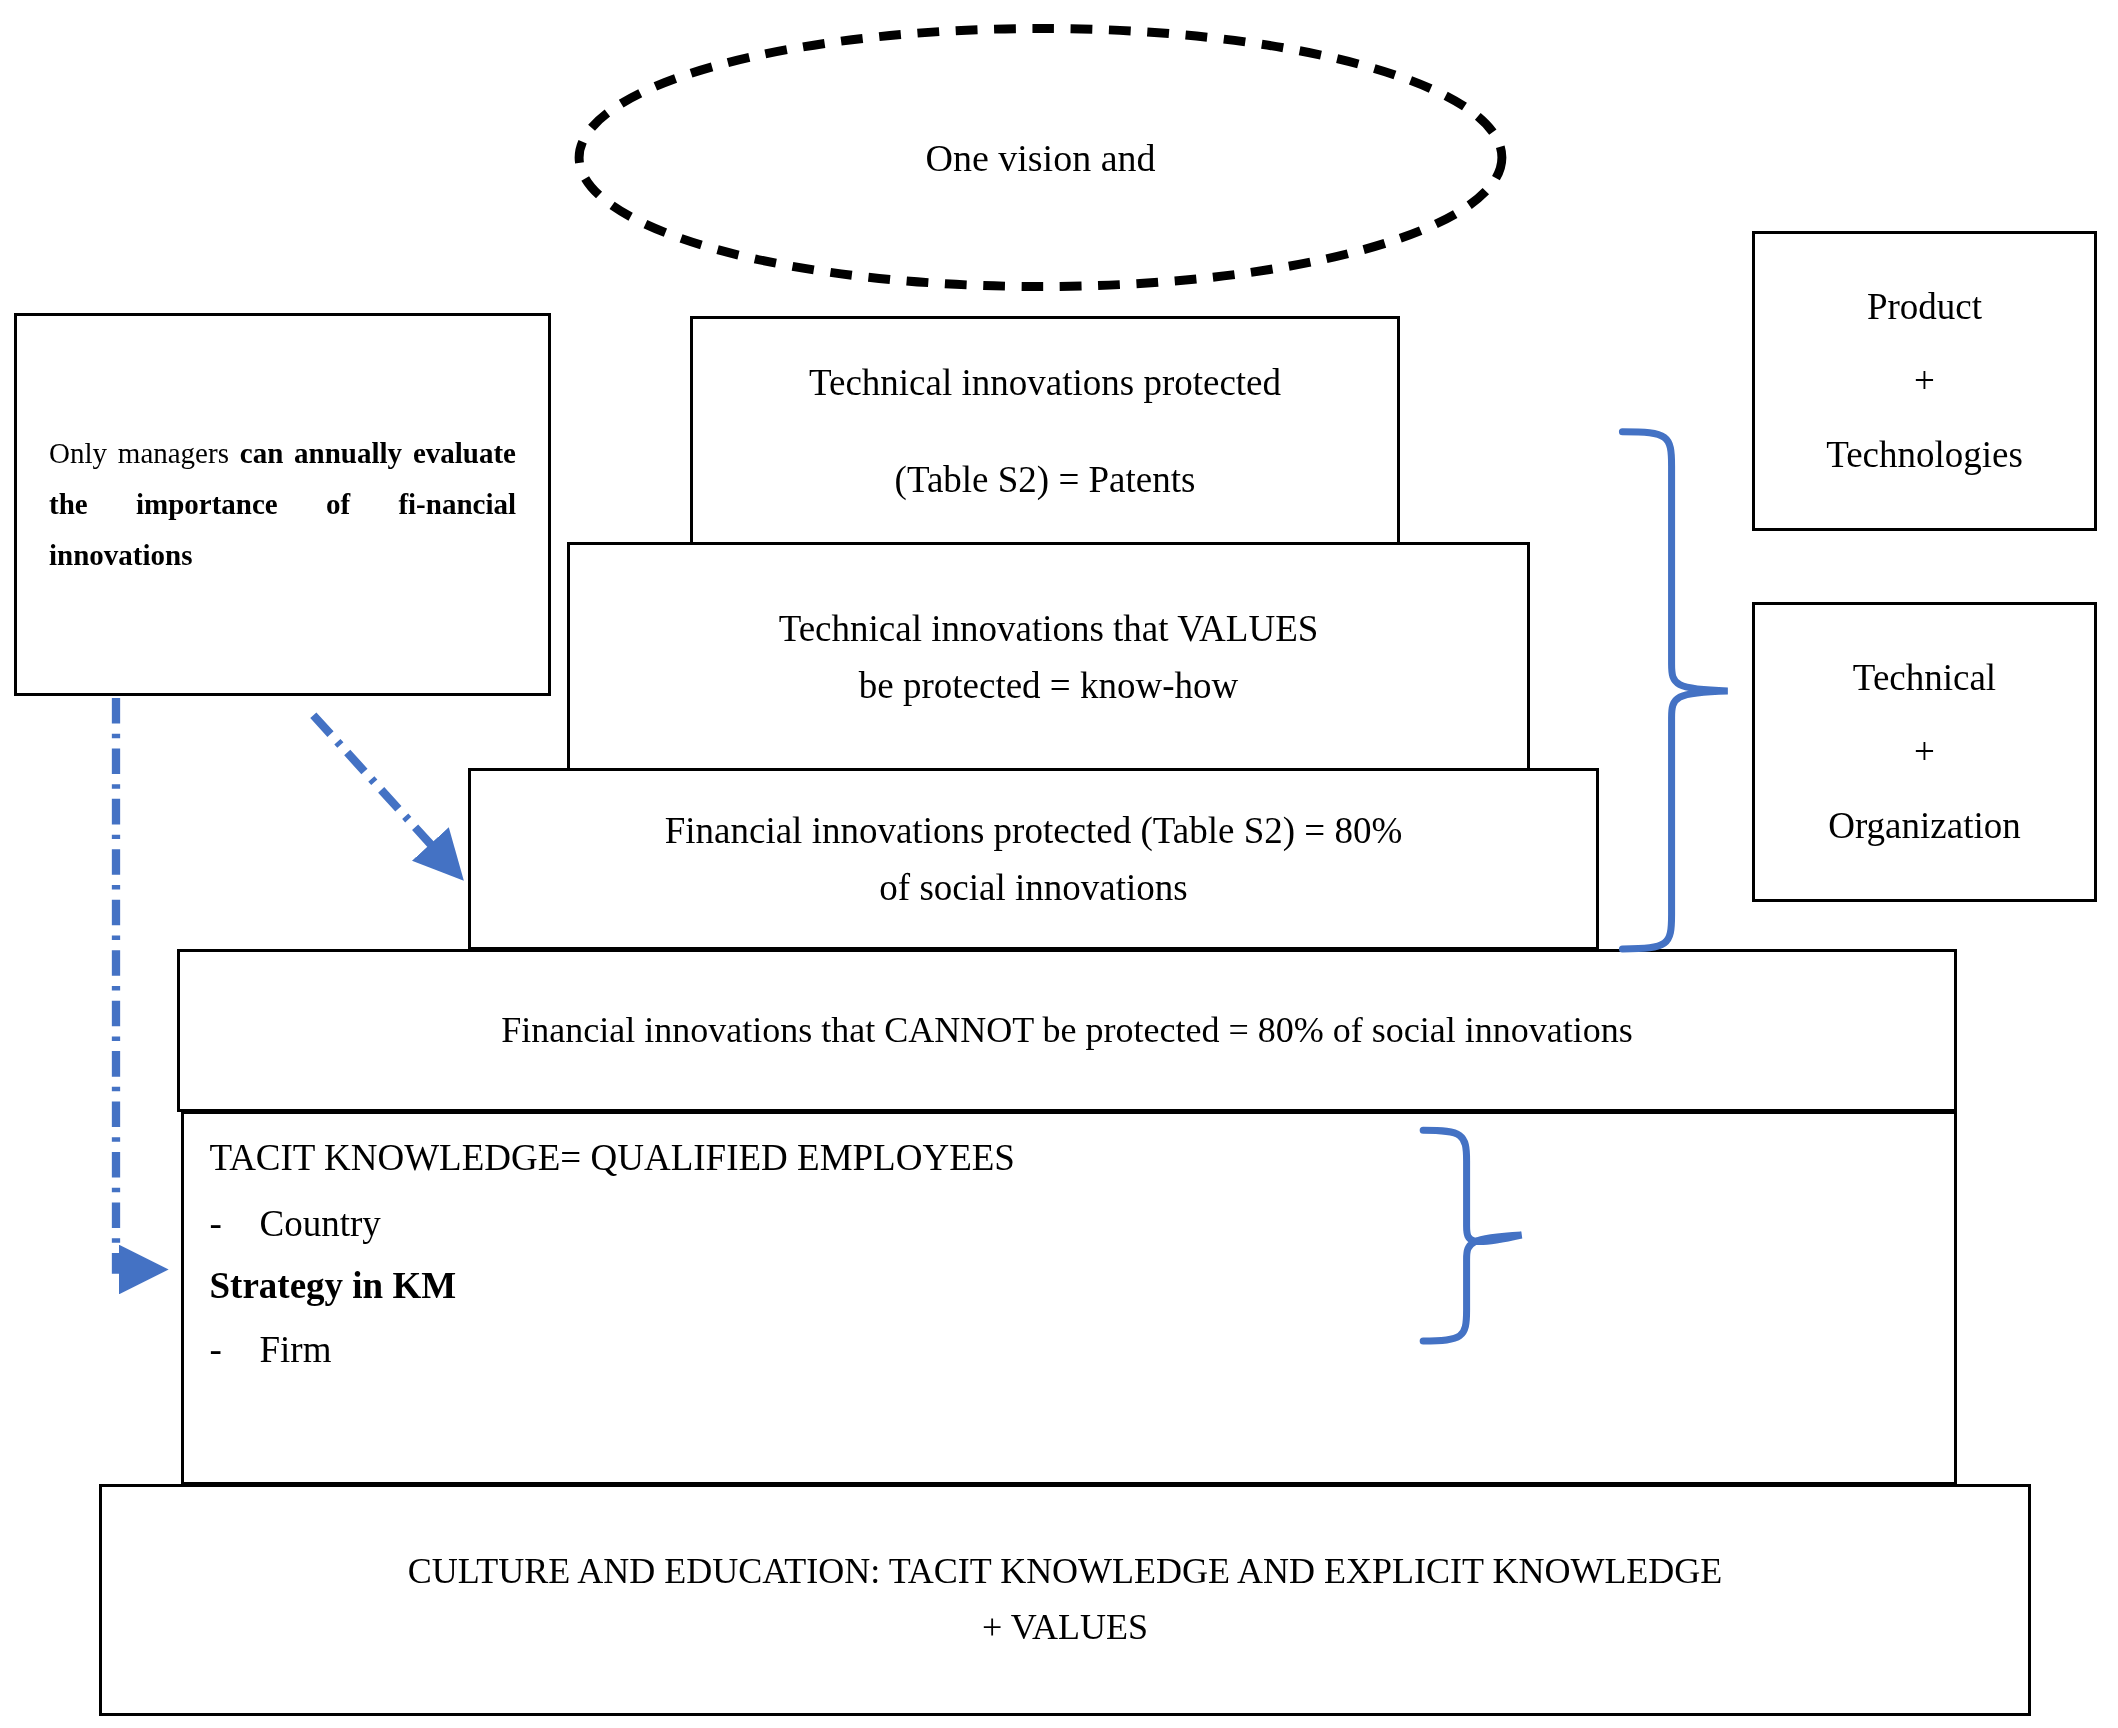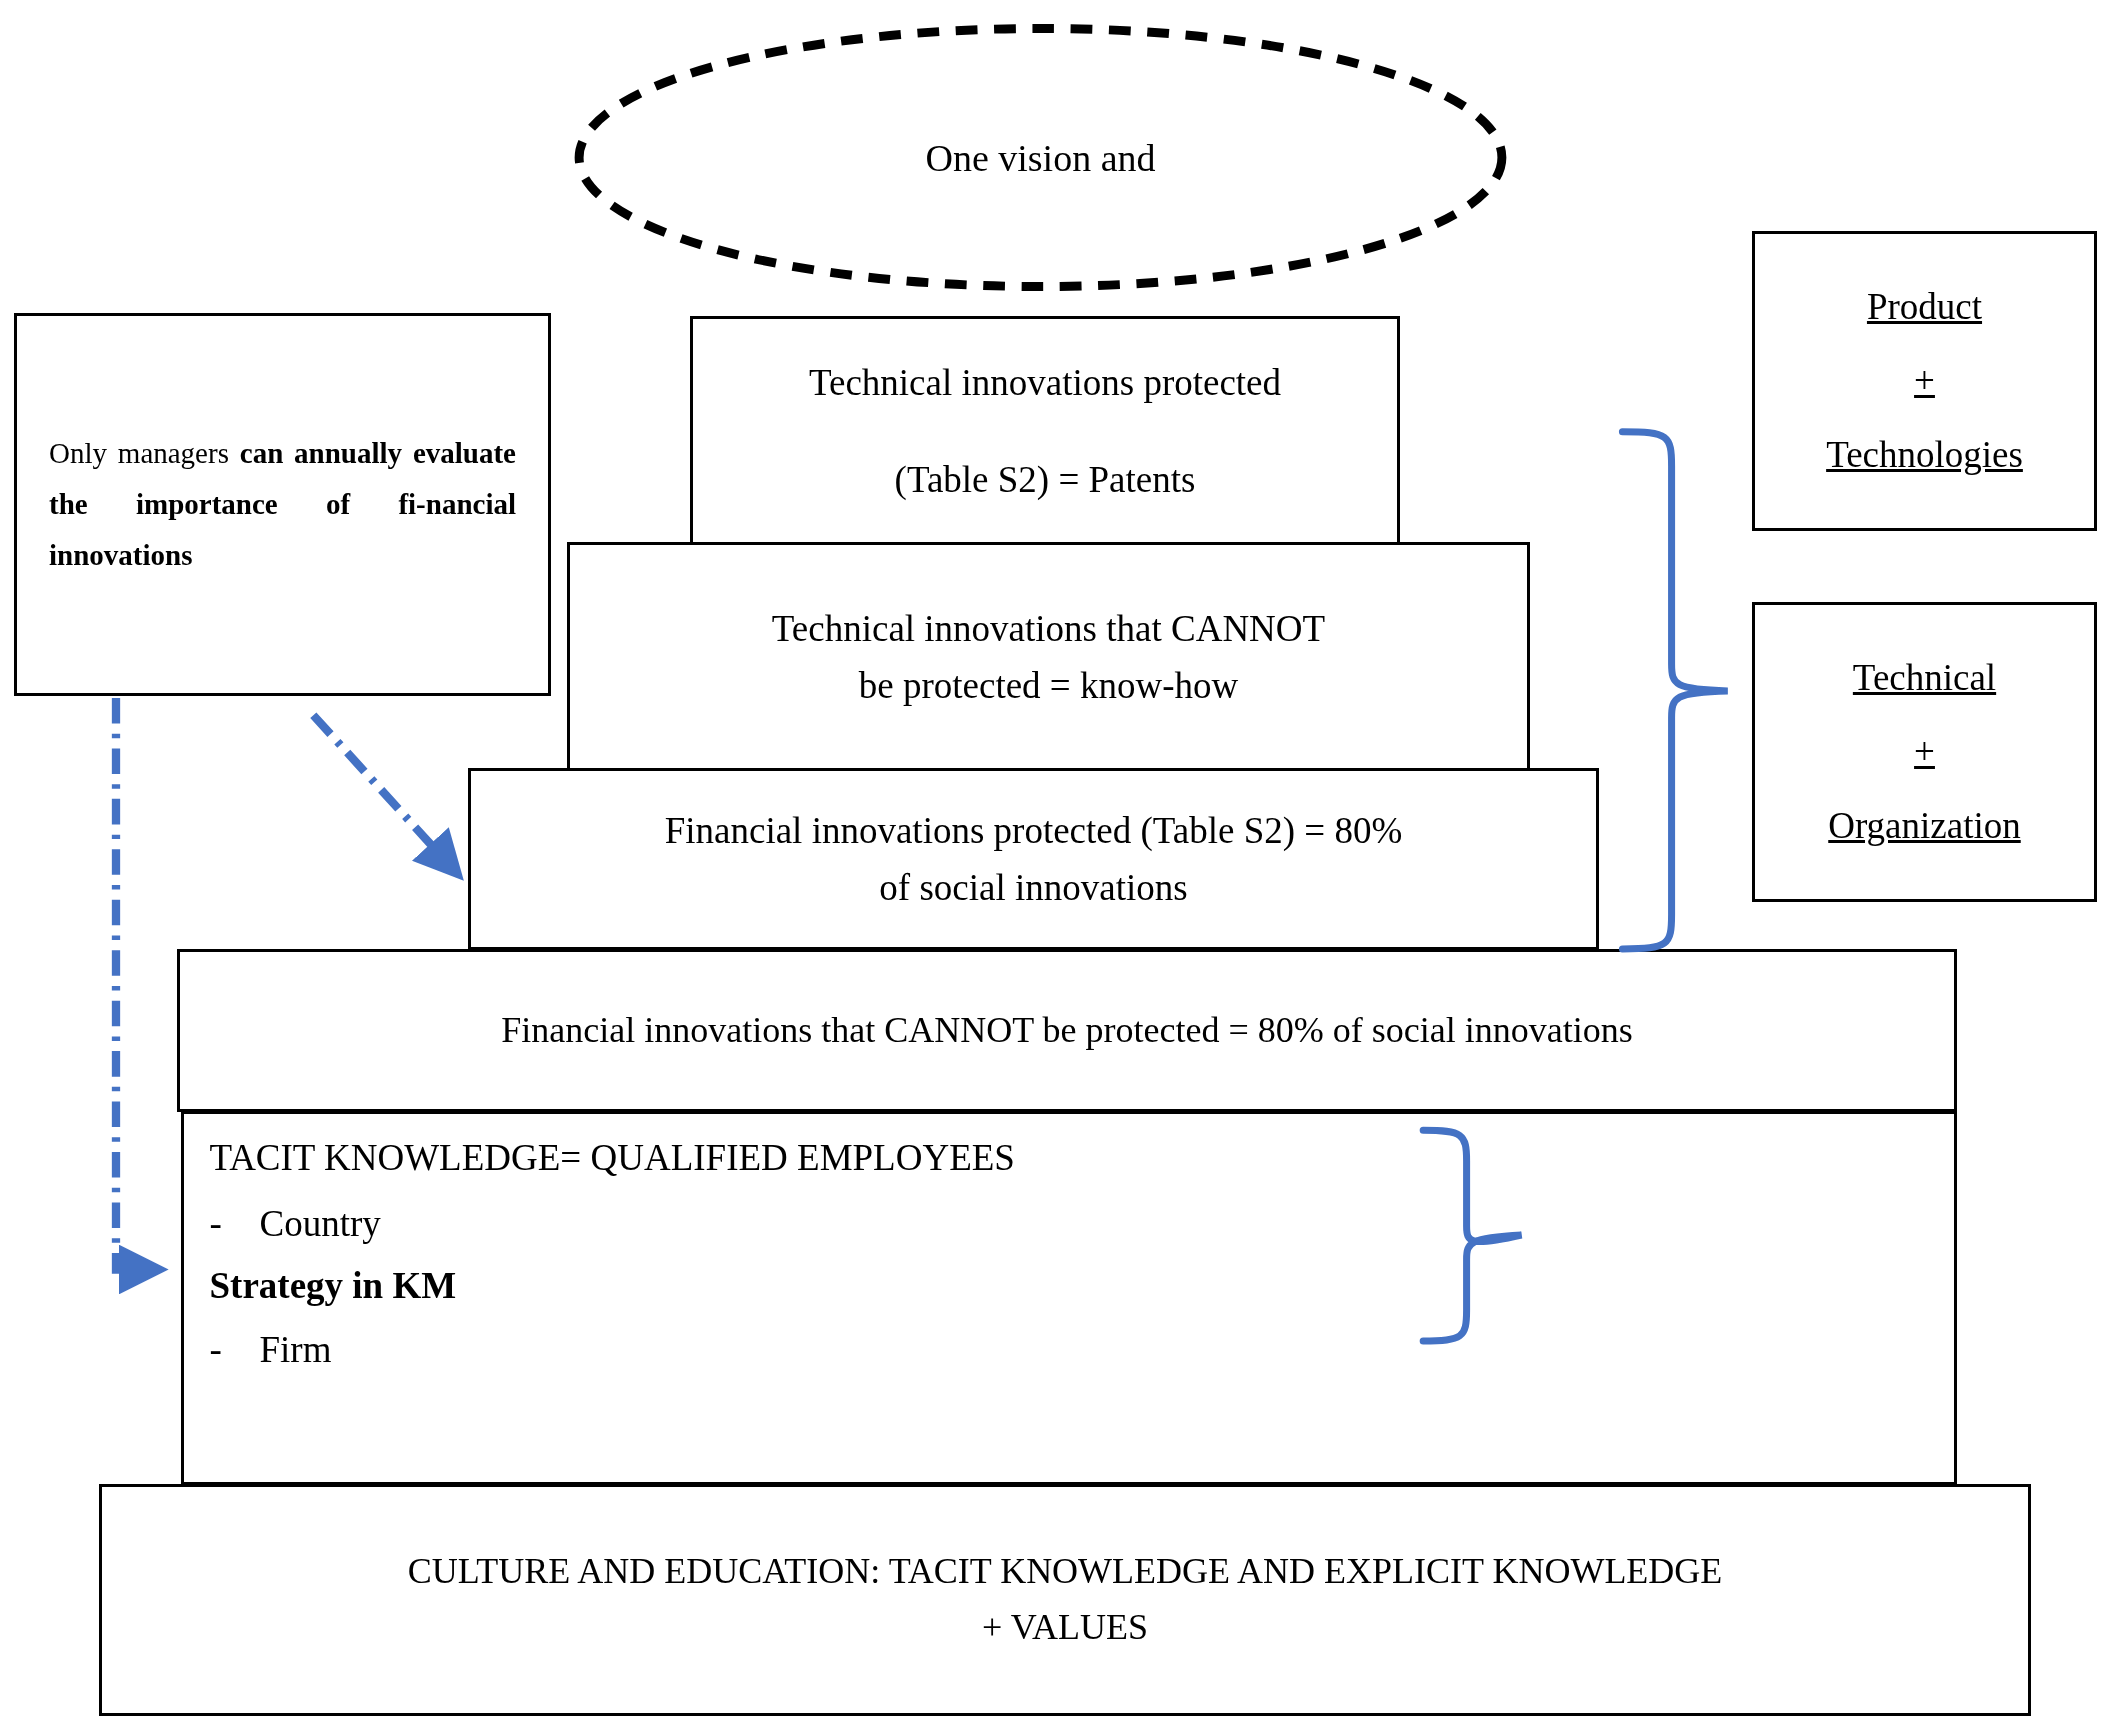"Product" .rb-line { text-decoration: underline -> none }
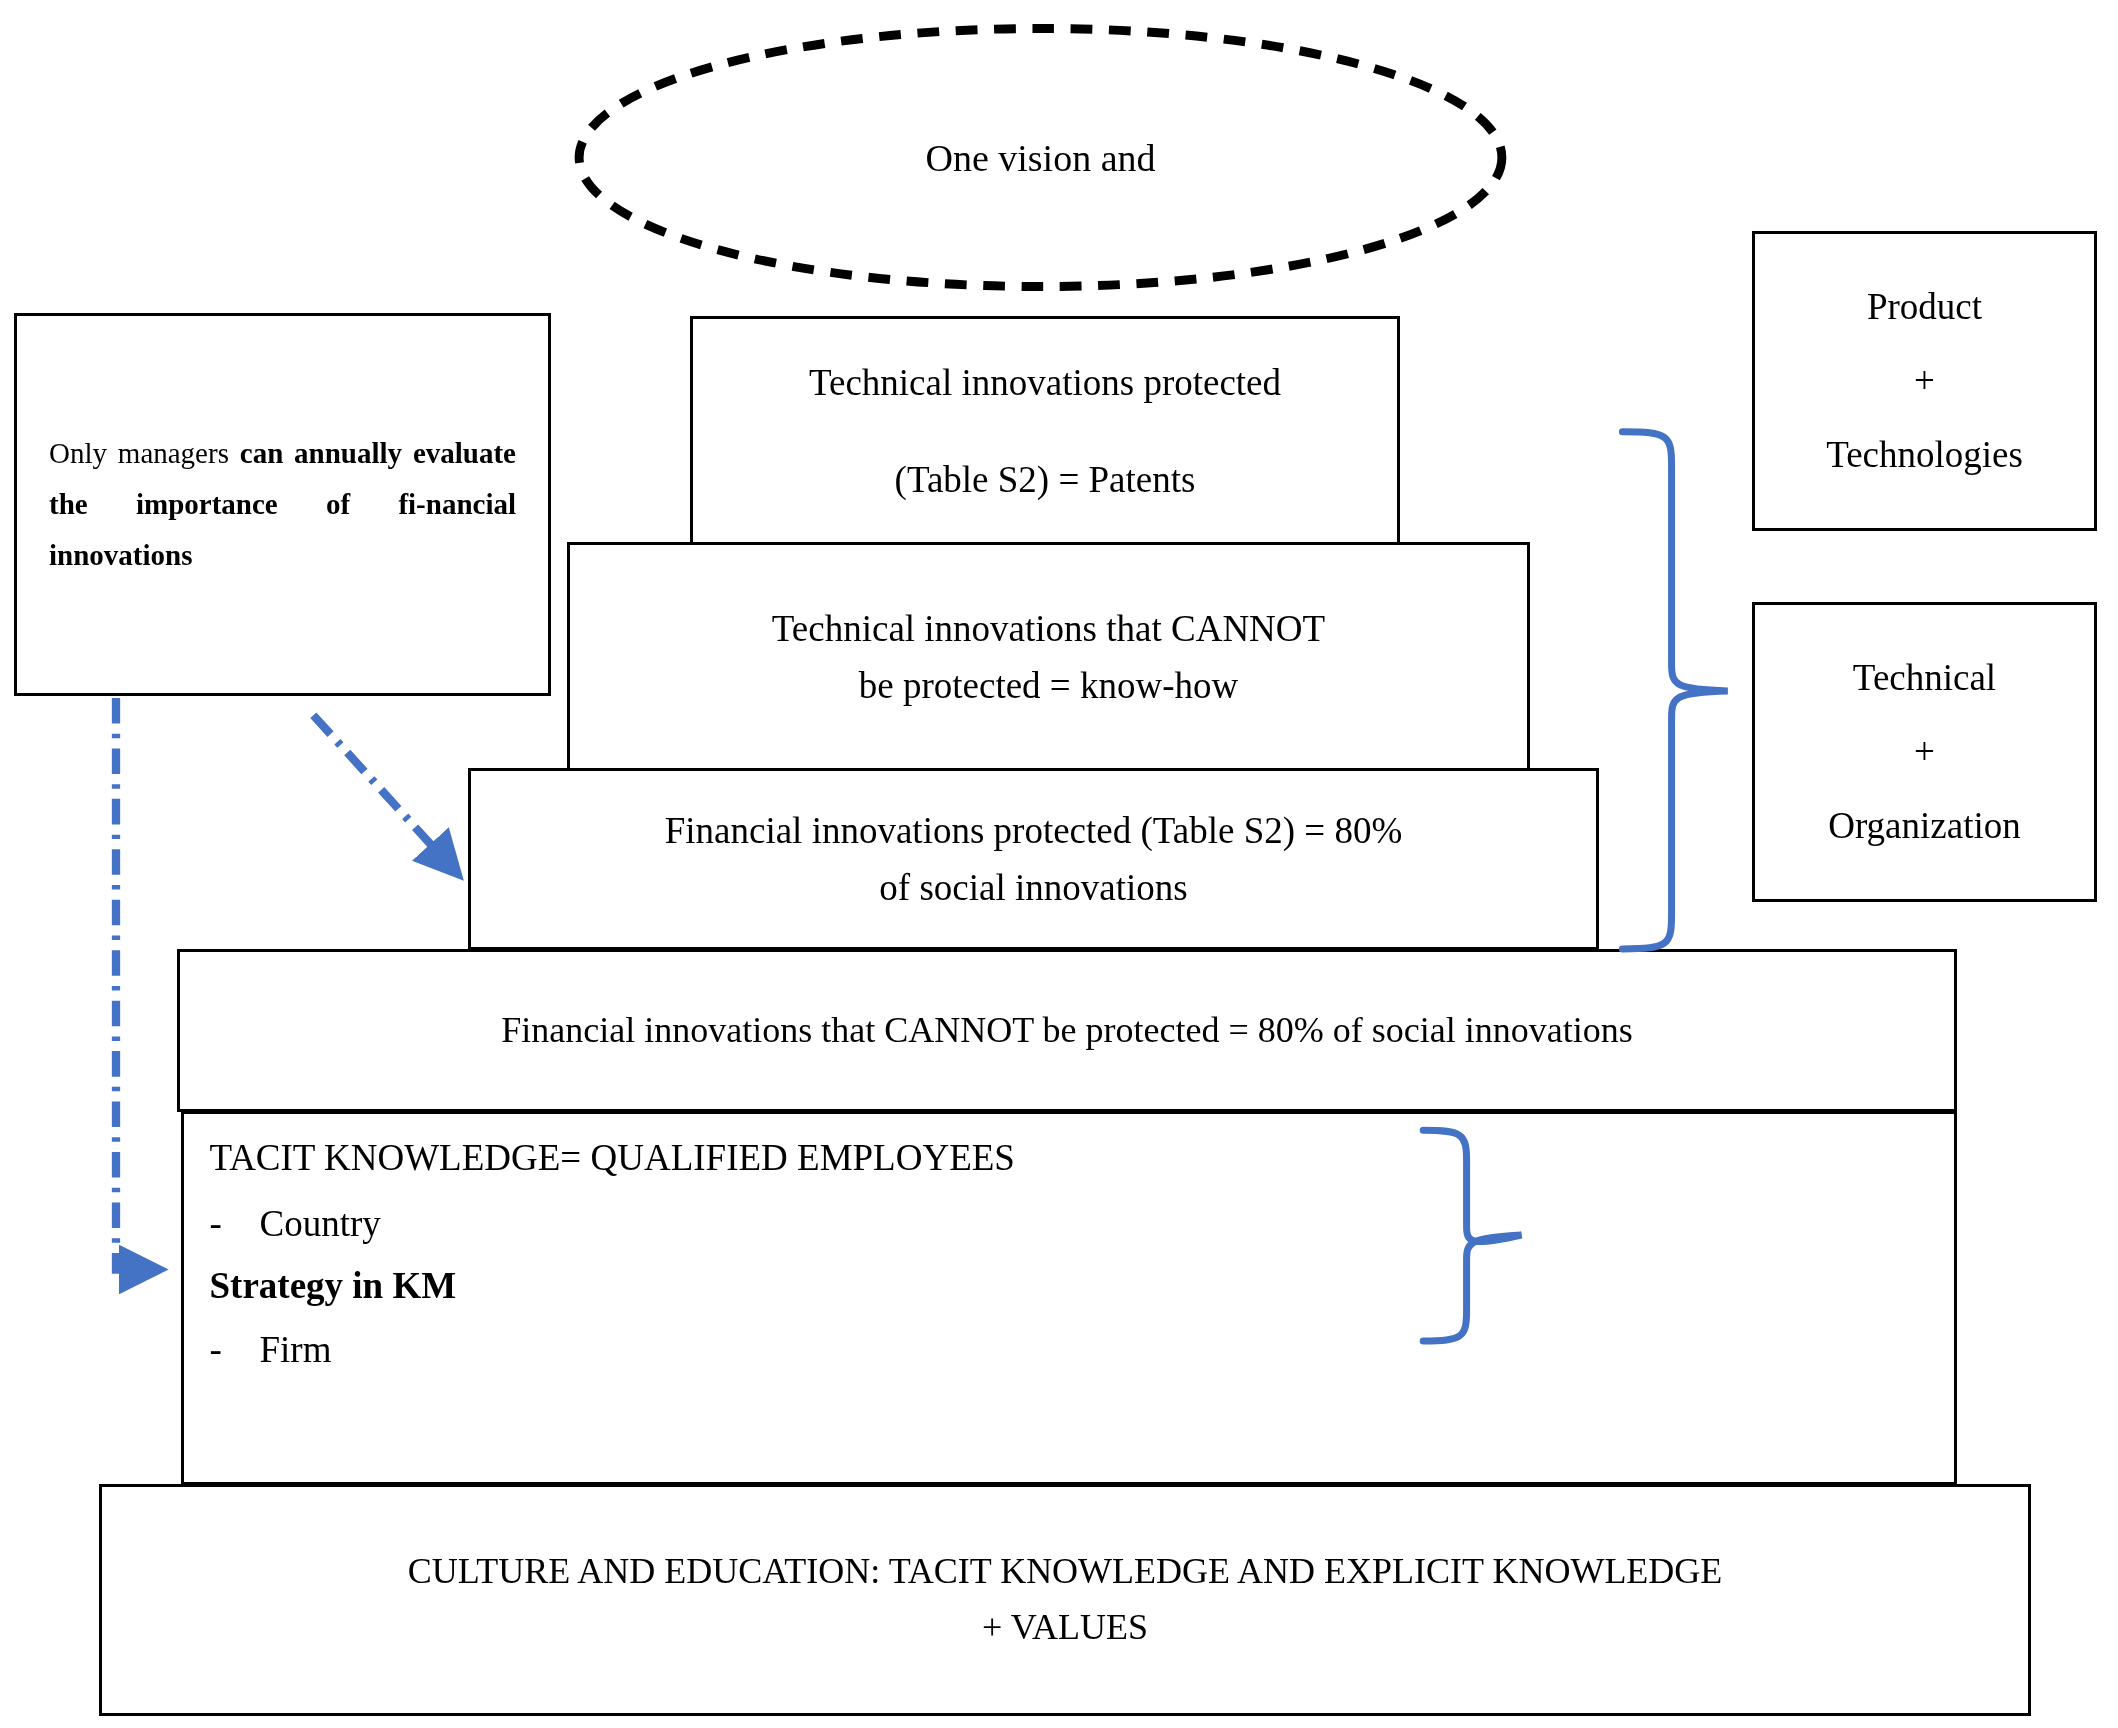"Technical innovations that CANNOT" span.line2 { text: CANNOT -> VALUES }
